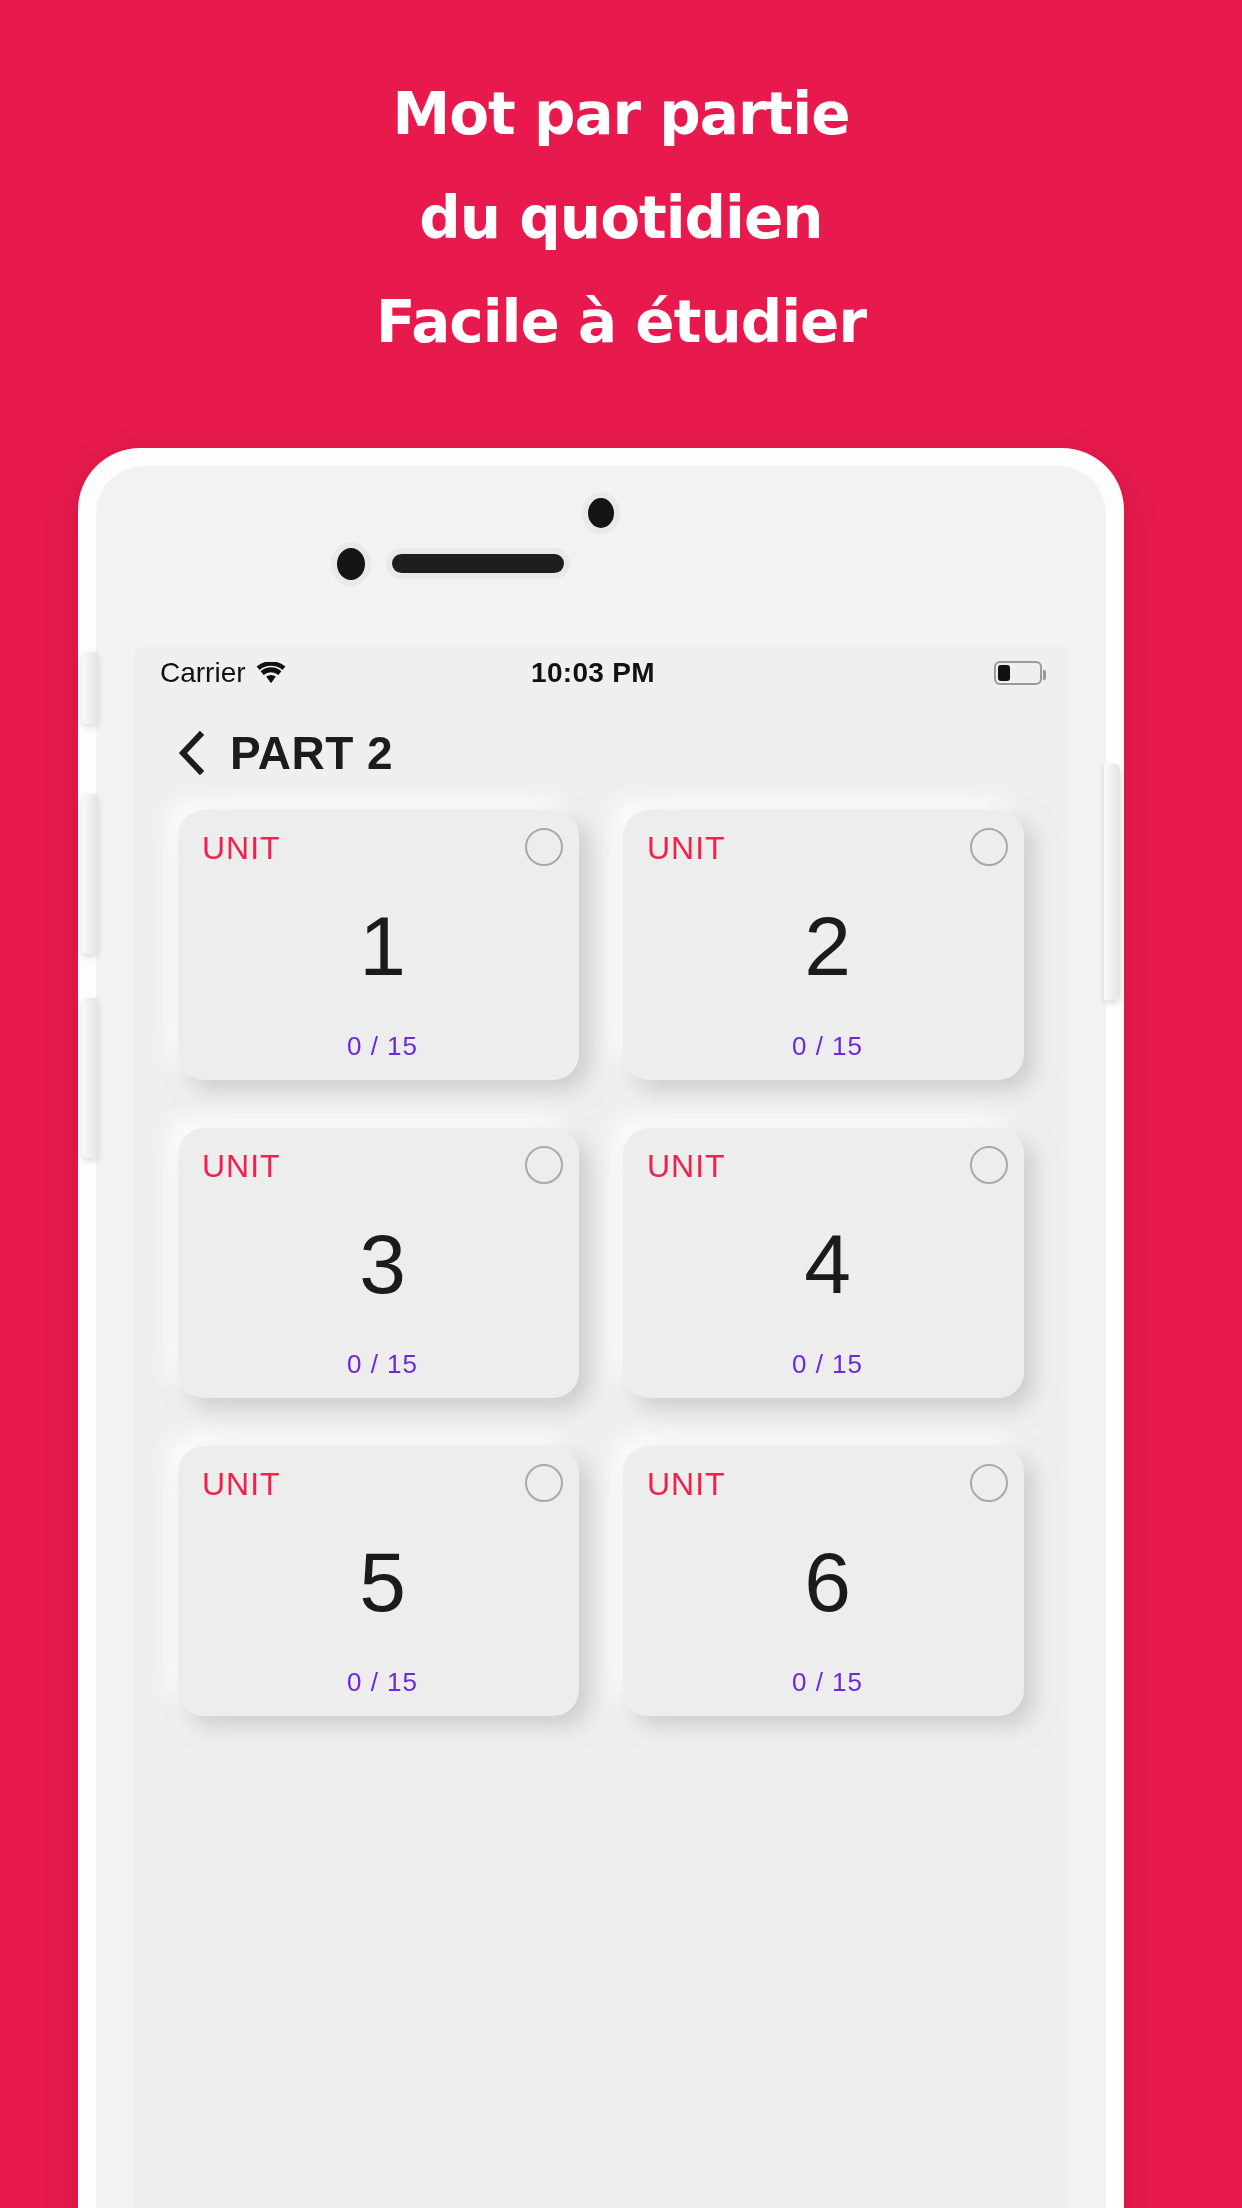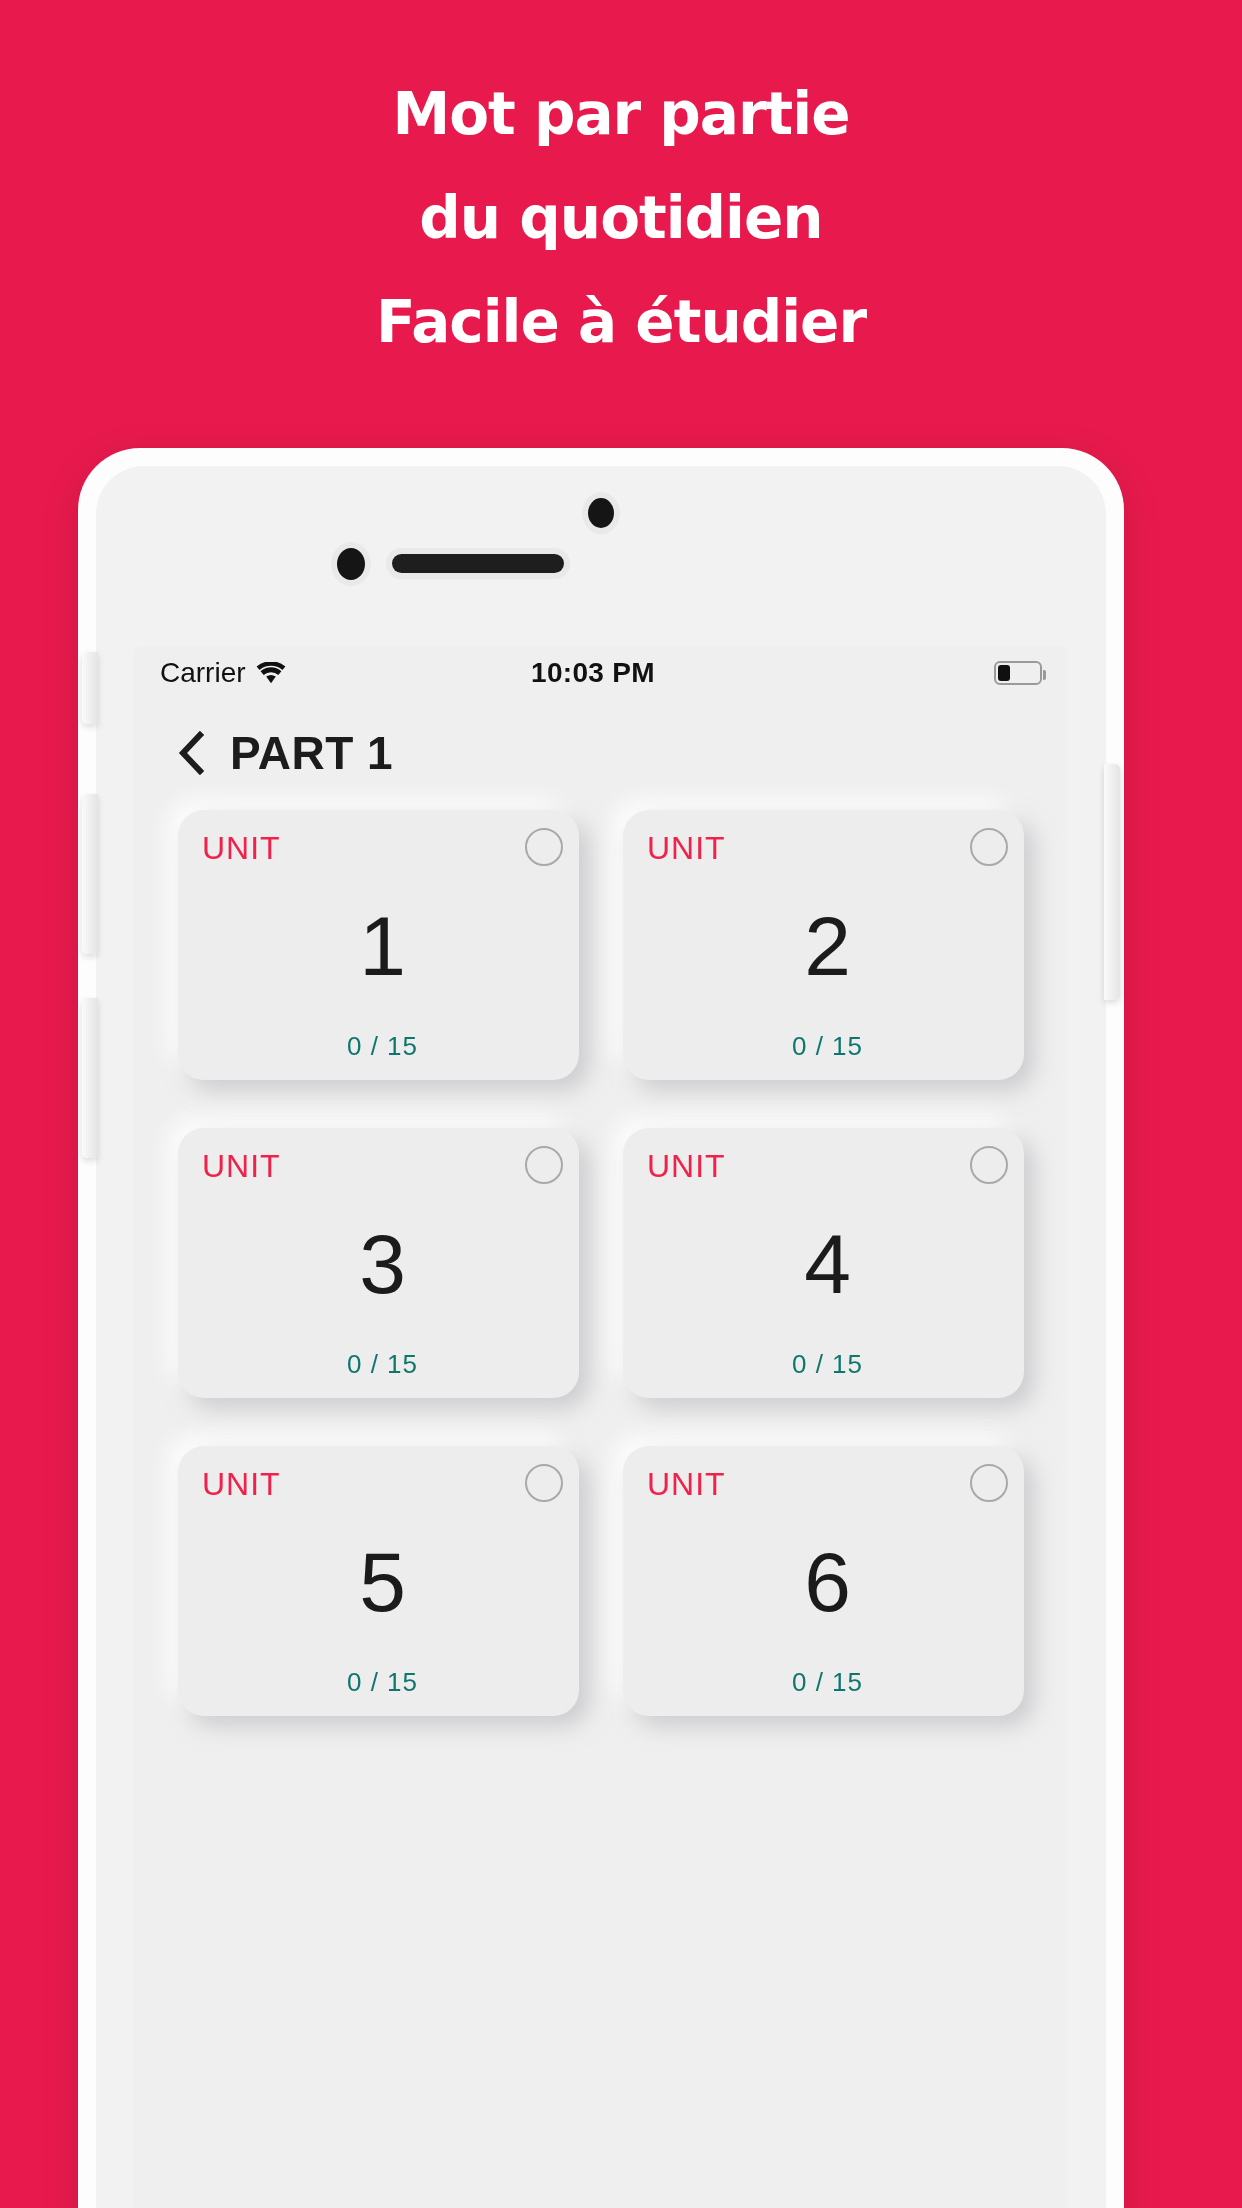"PART 1" span.nav-title { text: 1 -> 2 }
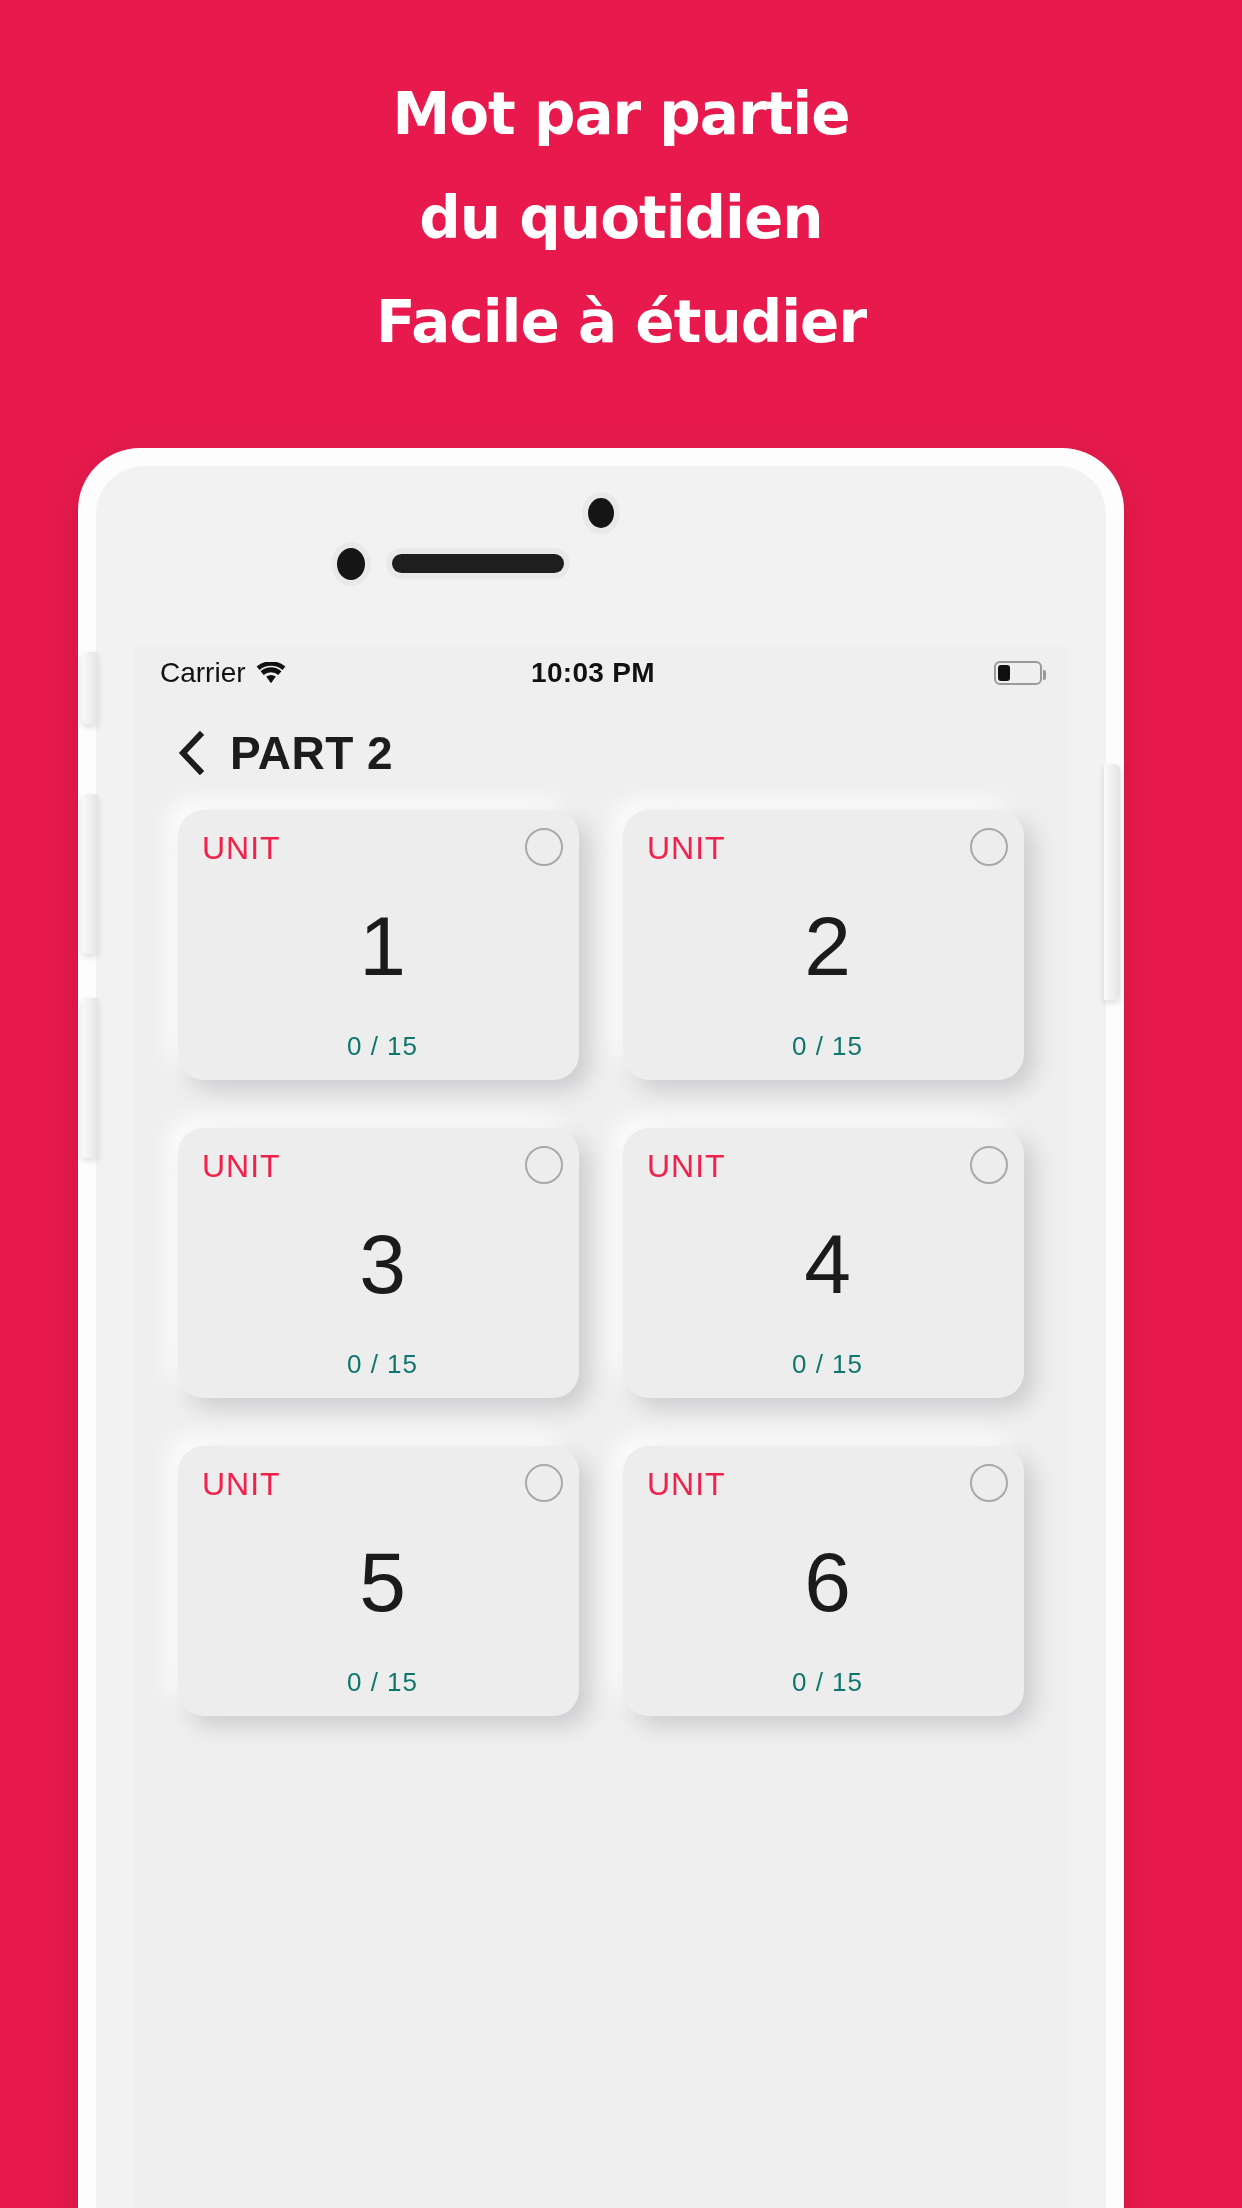"0 / 15" .unit-progress { color: #0f766e -> #6d28d9 }
